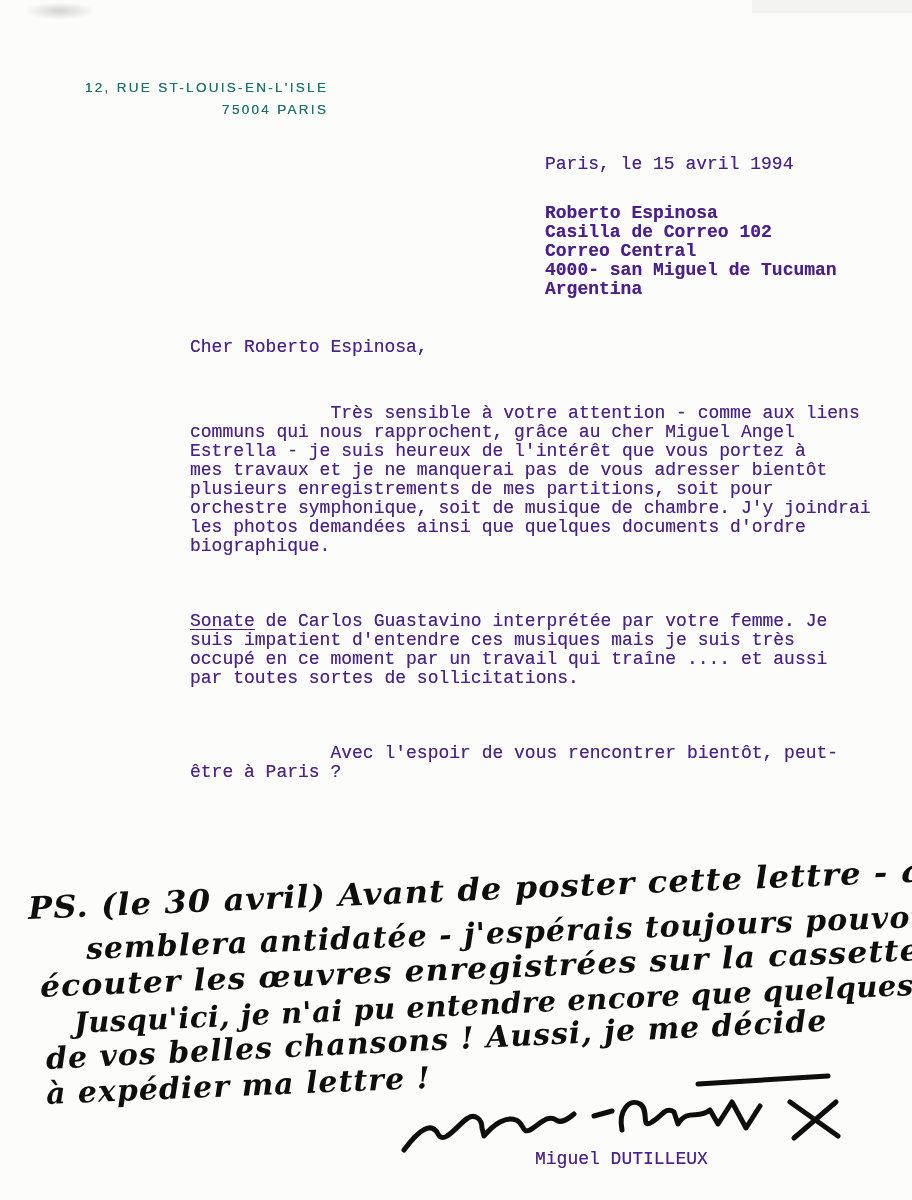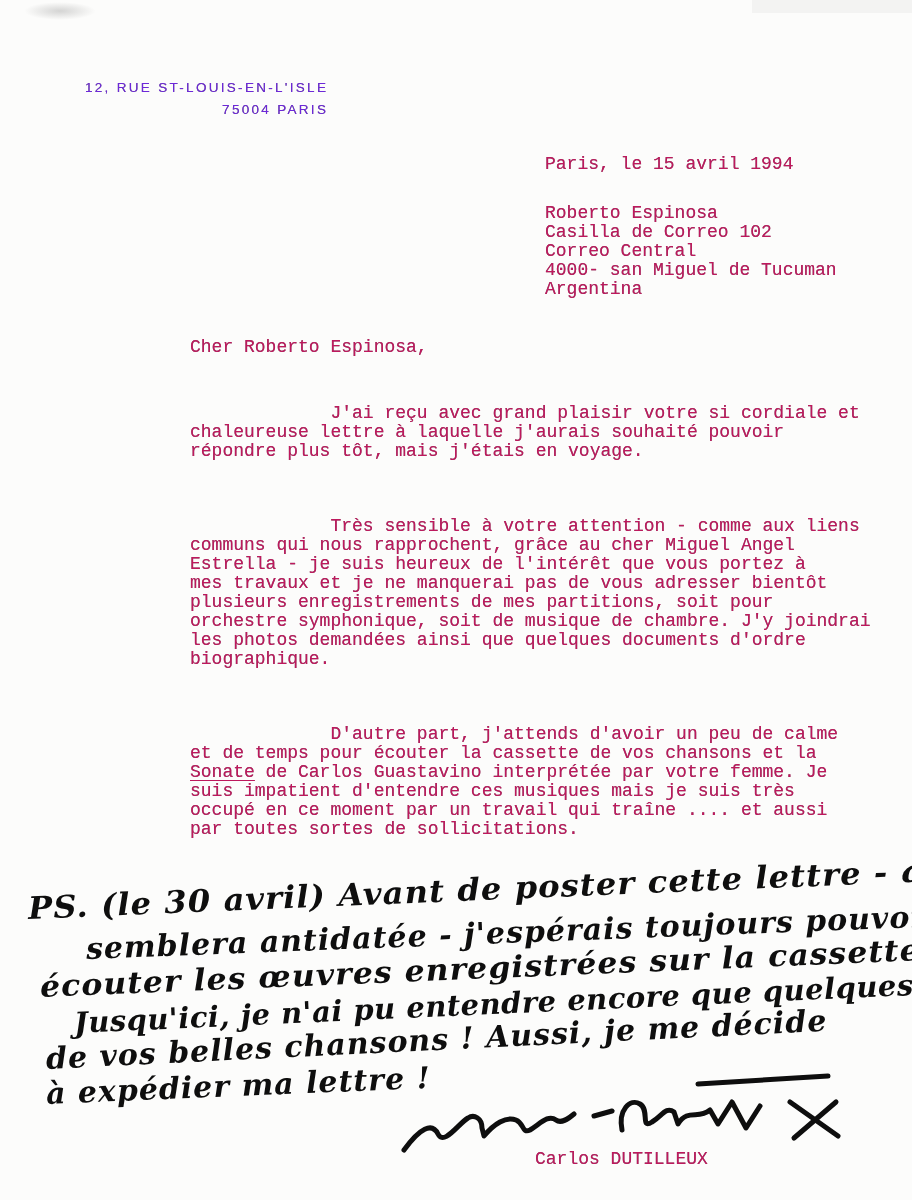"12, RUE ST-LOUIS-EN-L'ISLE" .letterhead { color: #6d28d9 -> #0f766e }
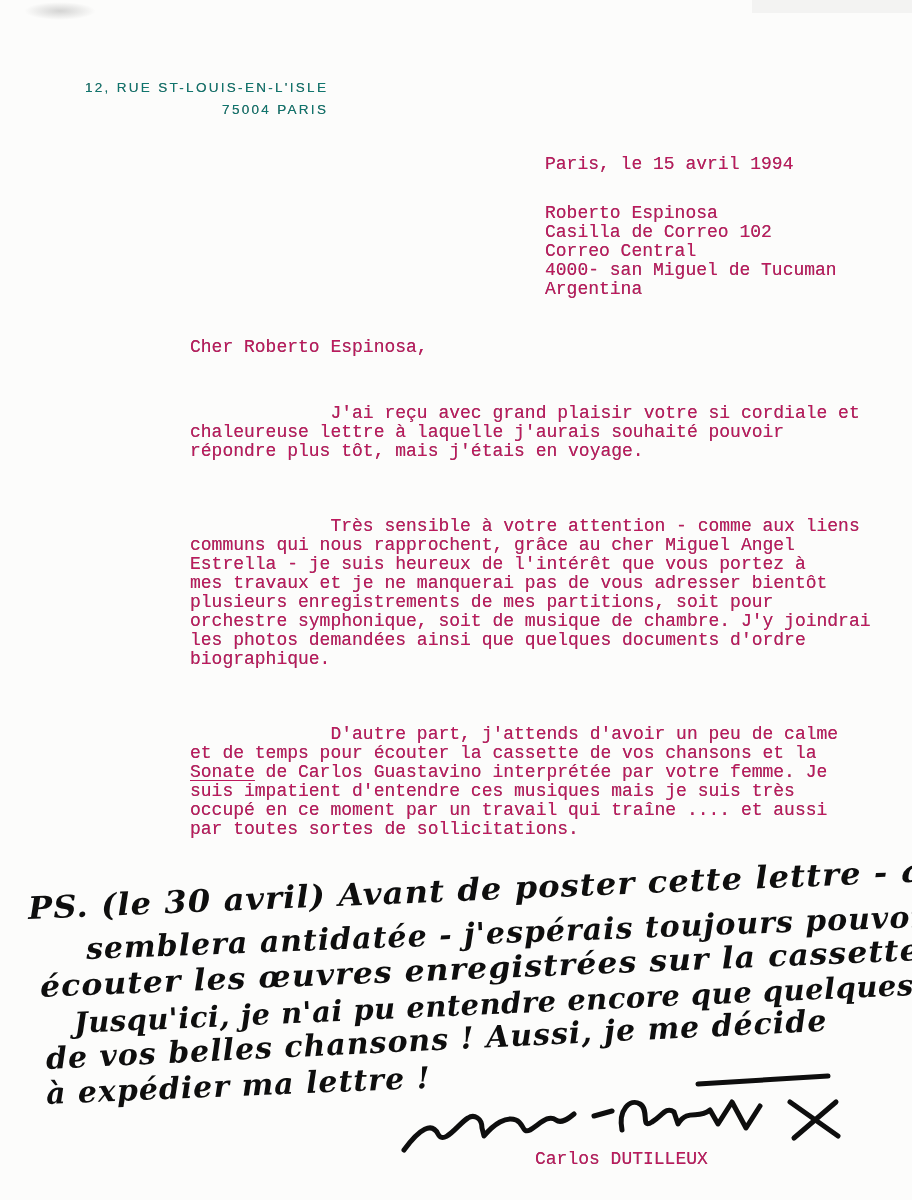"Paris, le 15 avril 1994" .typed { color: #be185d -> #4c1d95 }
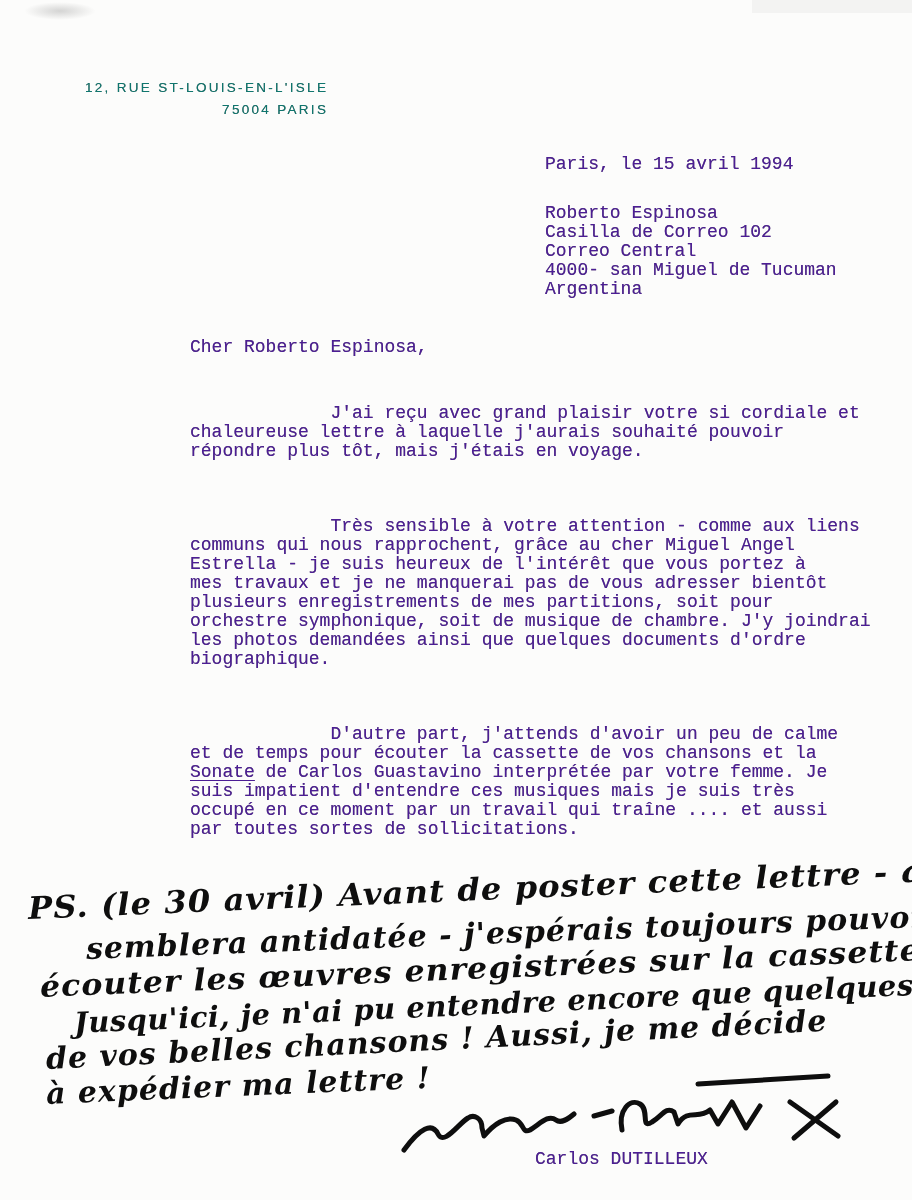"Roberto Espinosa" .recipient { font-weight: none -> bold }
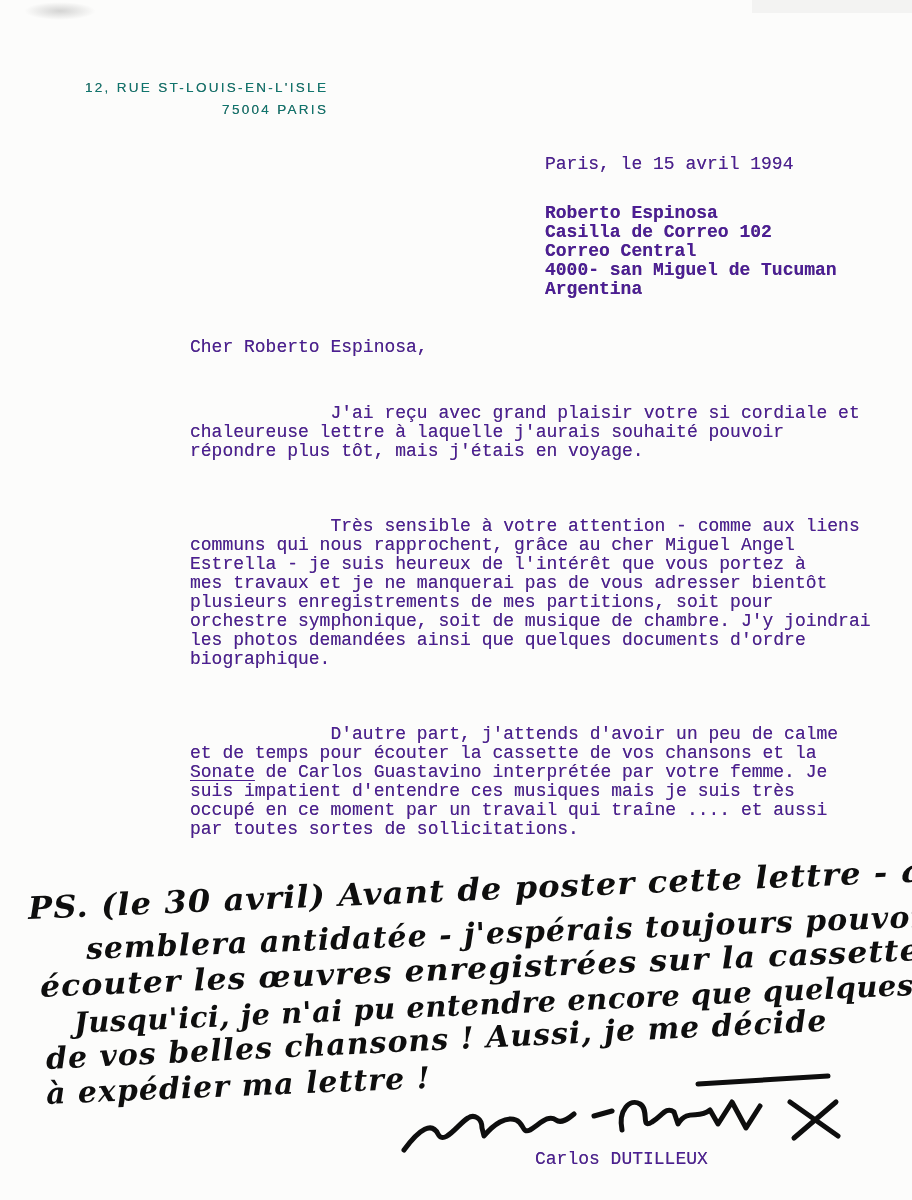"J'ai reçu avec grand plaisir" p { html: <p> J'ai reçu avec grand plaisir votre si cordiale et chaleureuse lettre à laquelle j'aurais souhaité pouvoir répondre plus tôt, mais j'étais en voyage.</p> -> none }
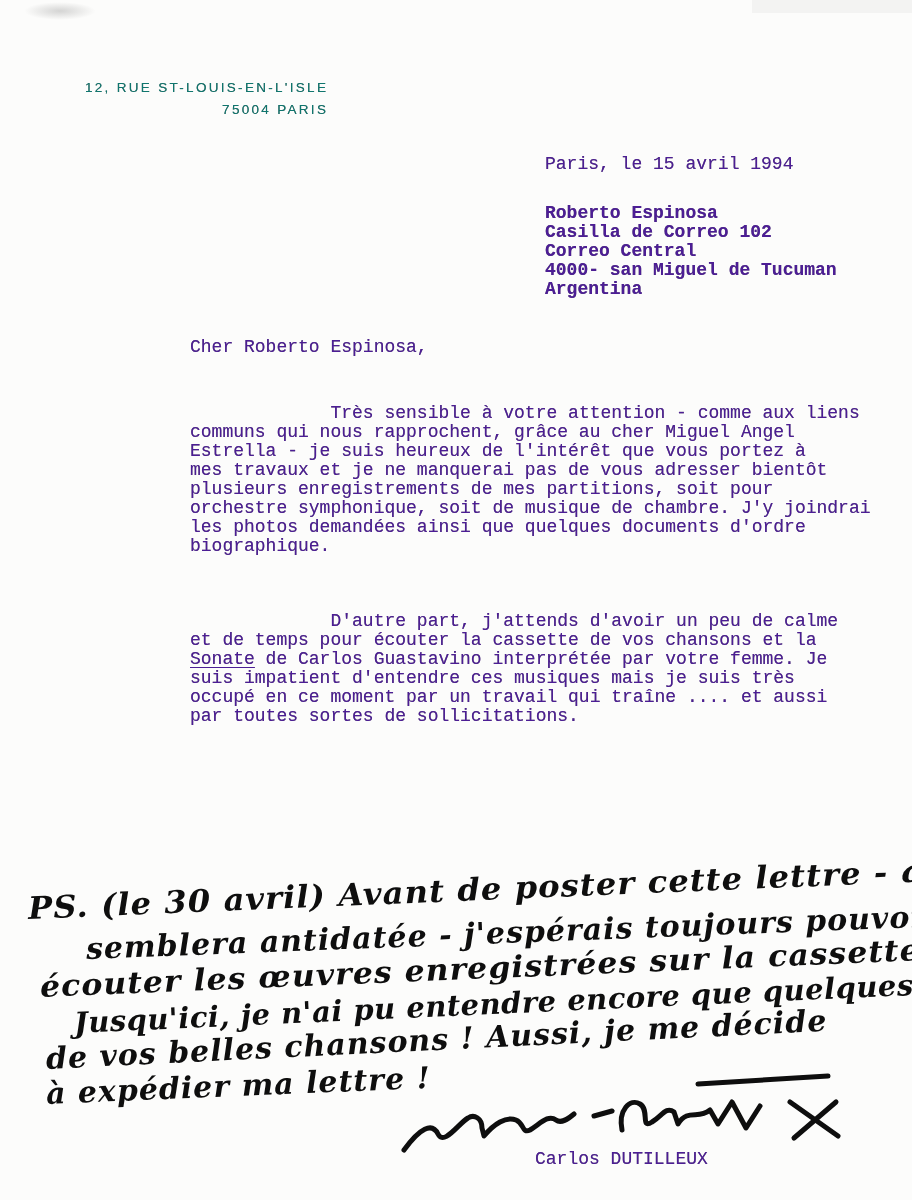"D'autre part, j'attends d'avoir un" span { html: <span> D'autre part, j'attends d'avoir un peu de calme et de temps pour écouter la cassette de vos chansons et la </span> -> none }
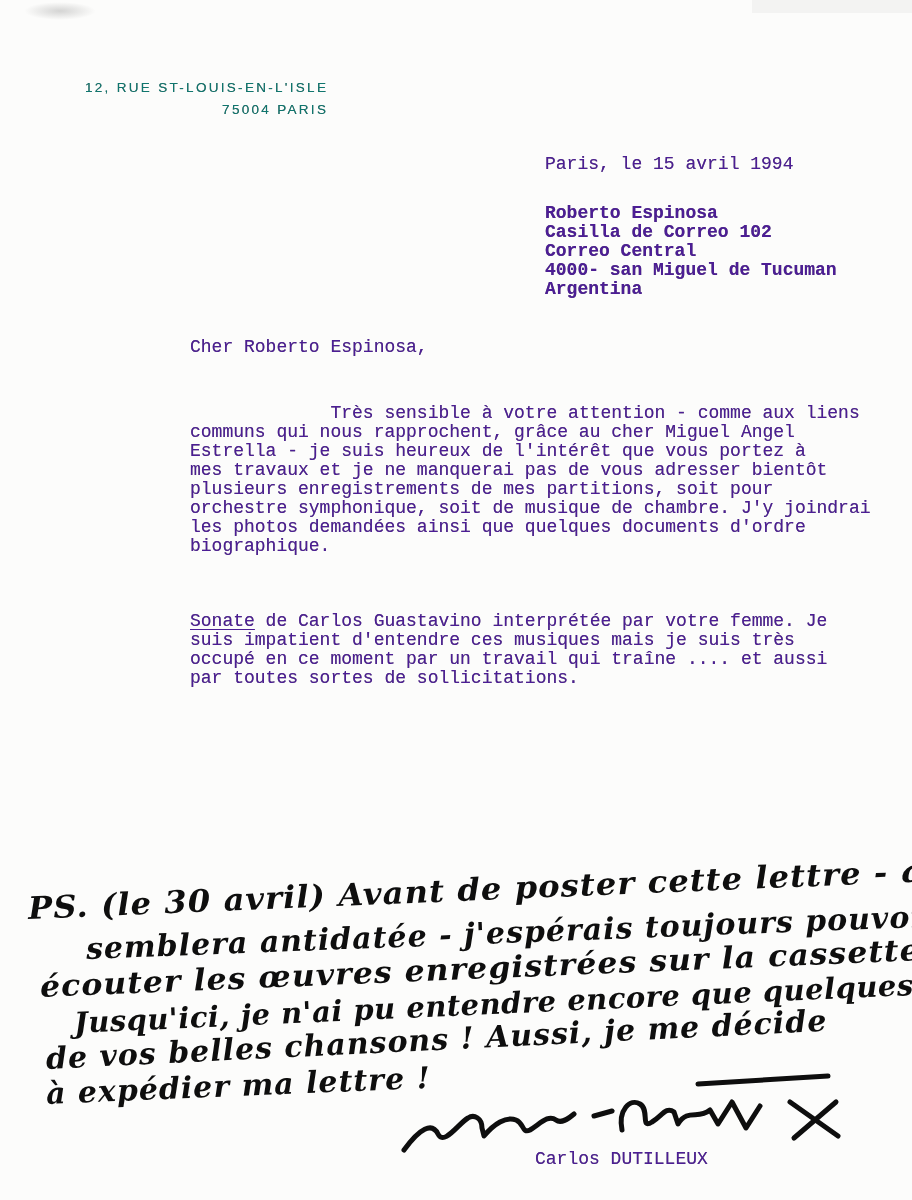"Avec l'espoir de vous rencontrer" p { html: none -> <p> Avec l'espoir de vous rencontrer bientôt, peut- être à Paris ?</p> }
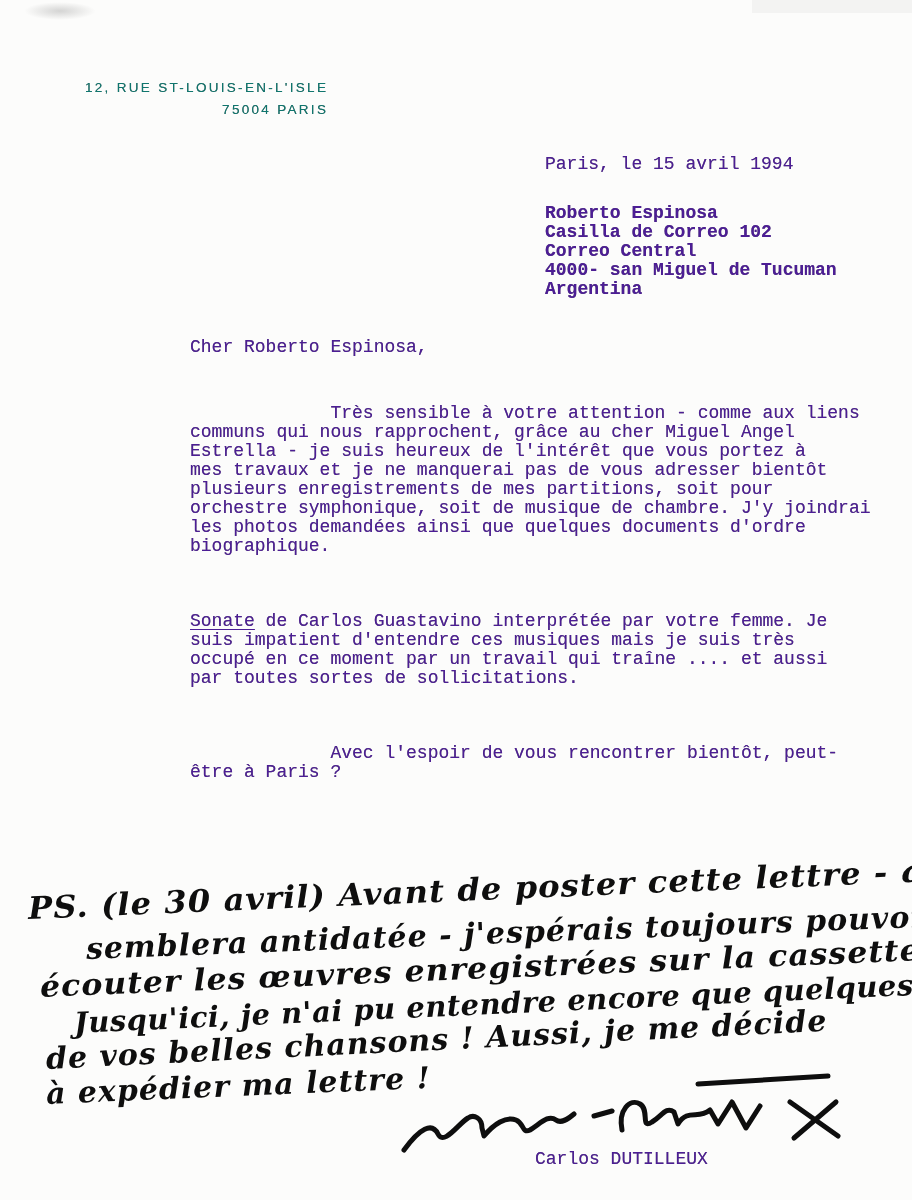"Carlos DUTILLEUX" div.typed { text: Carlos -> Miguel }
